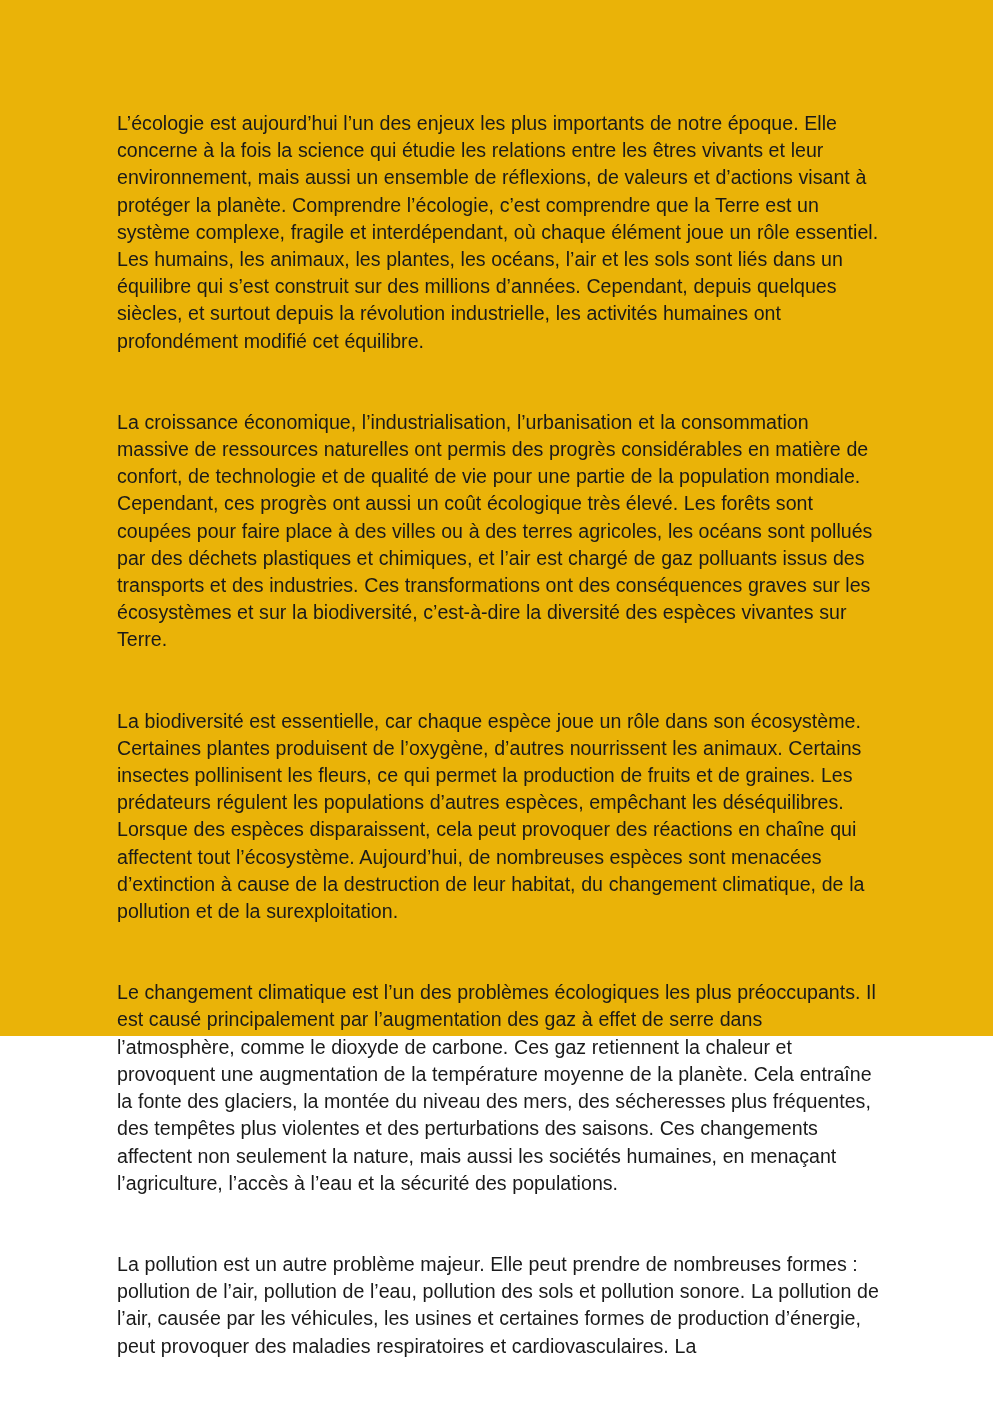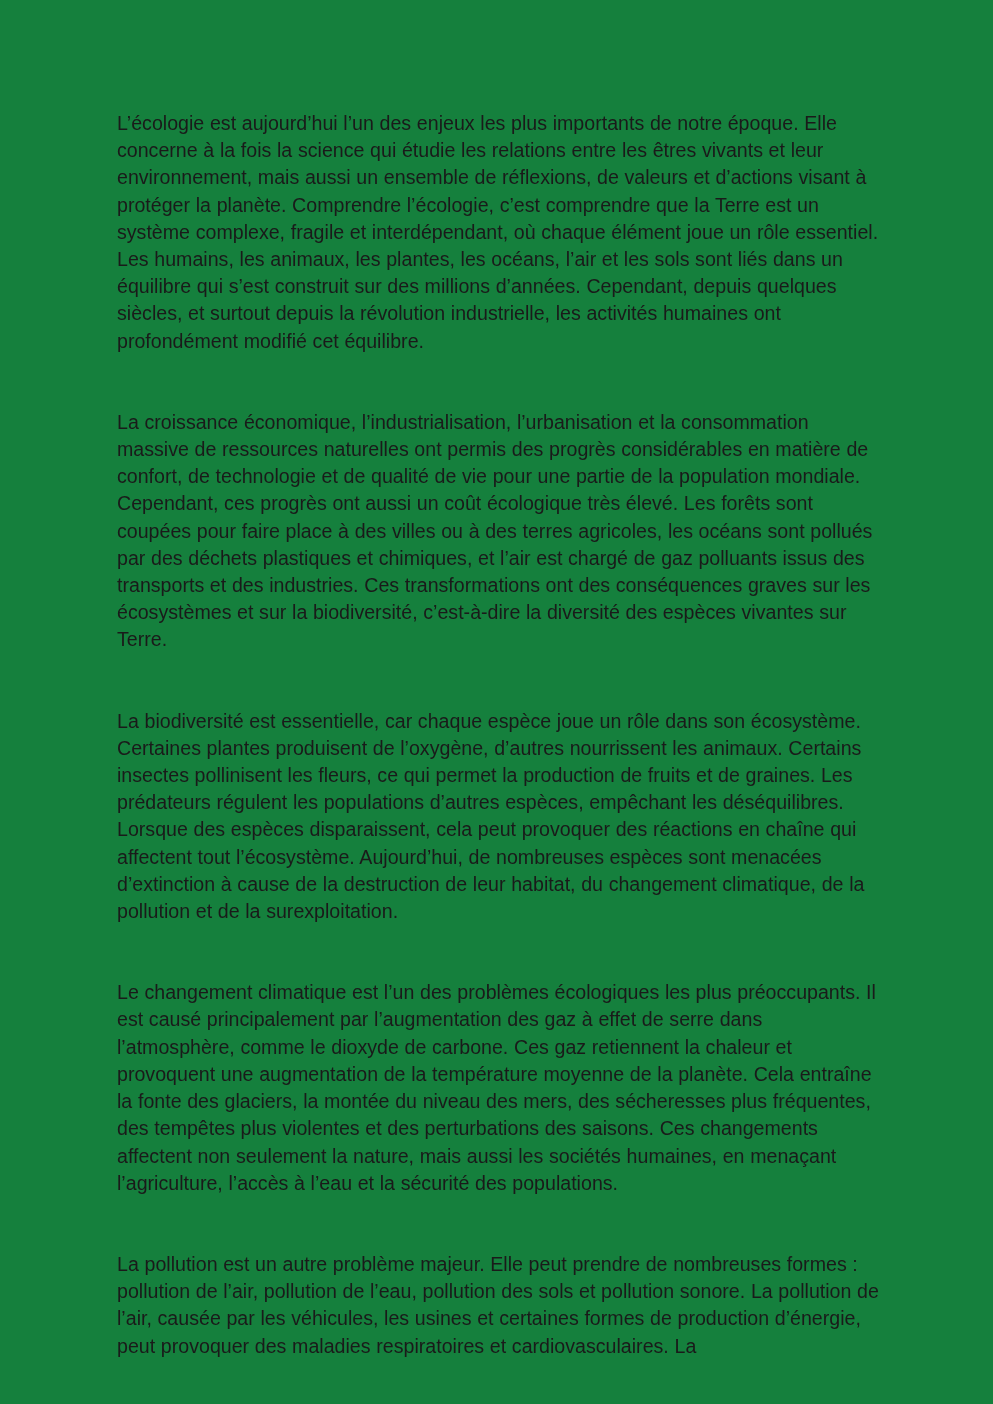"L’écologie est aujourd’hui l’un des" .page { background: #15803d -> #eab308; height: 1404px -> 1036px }
